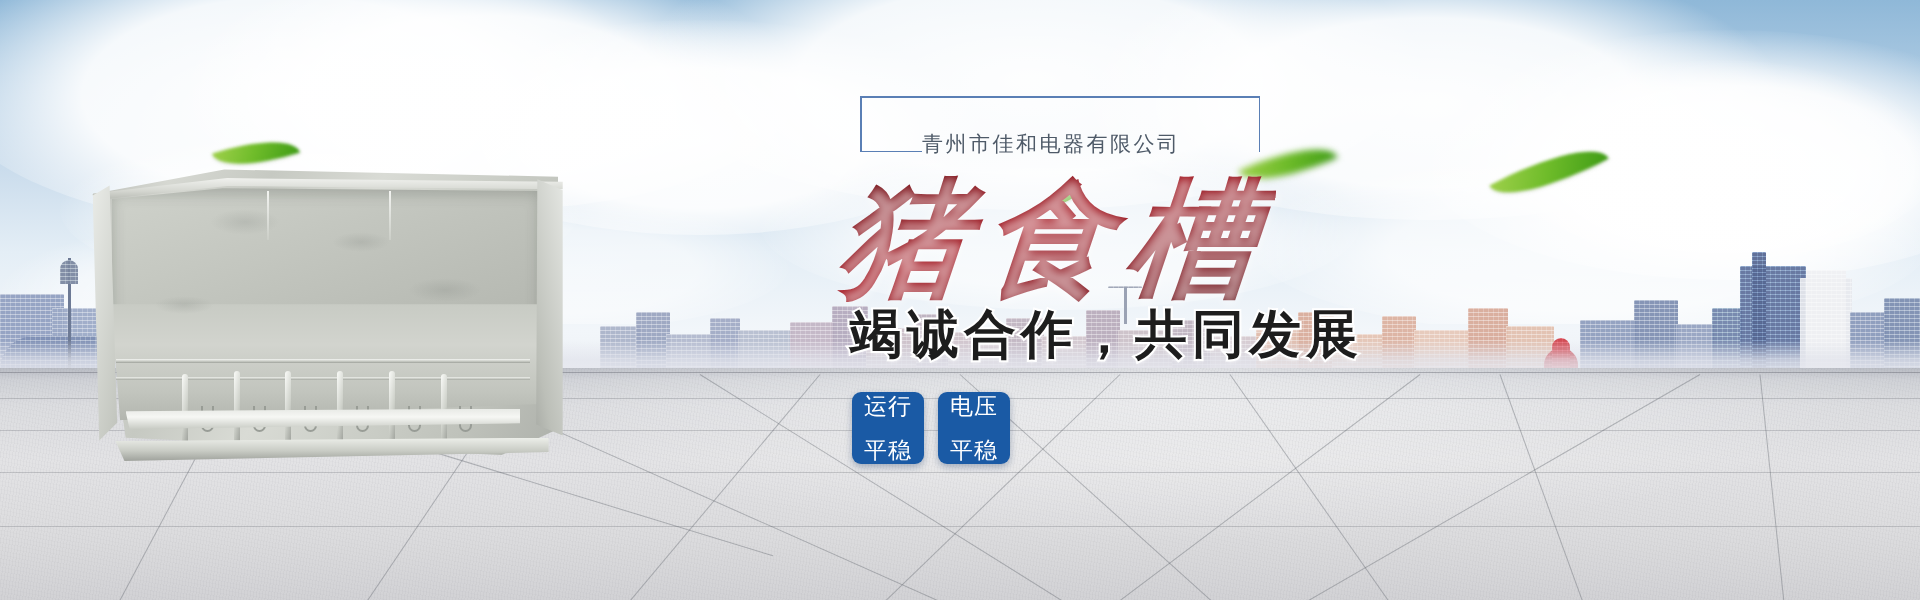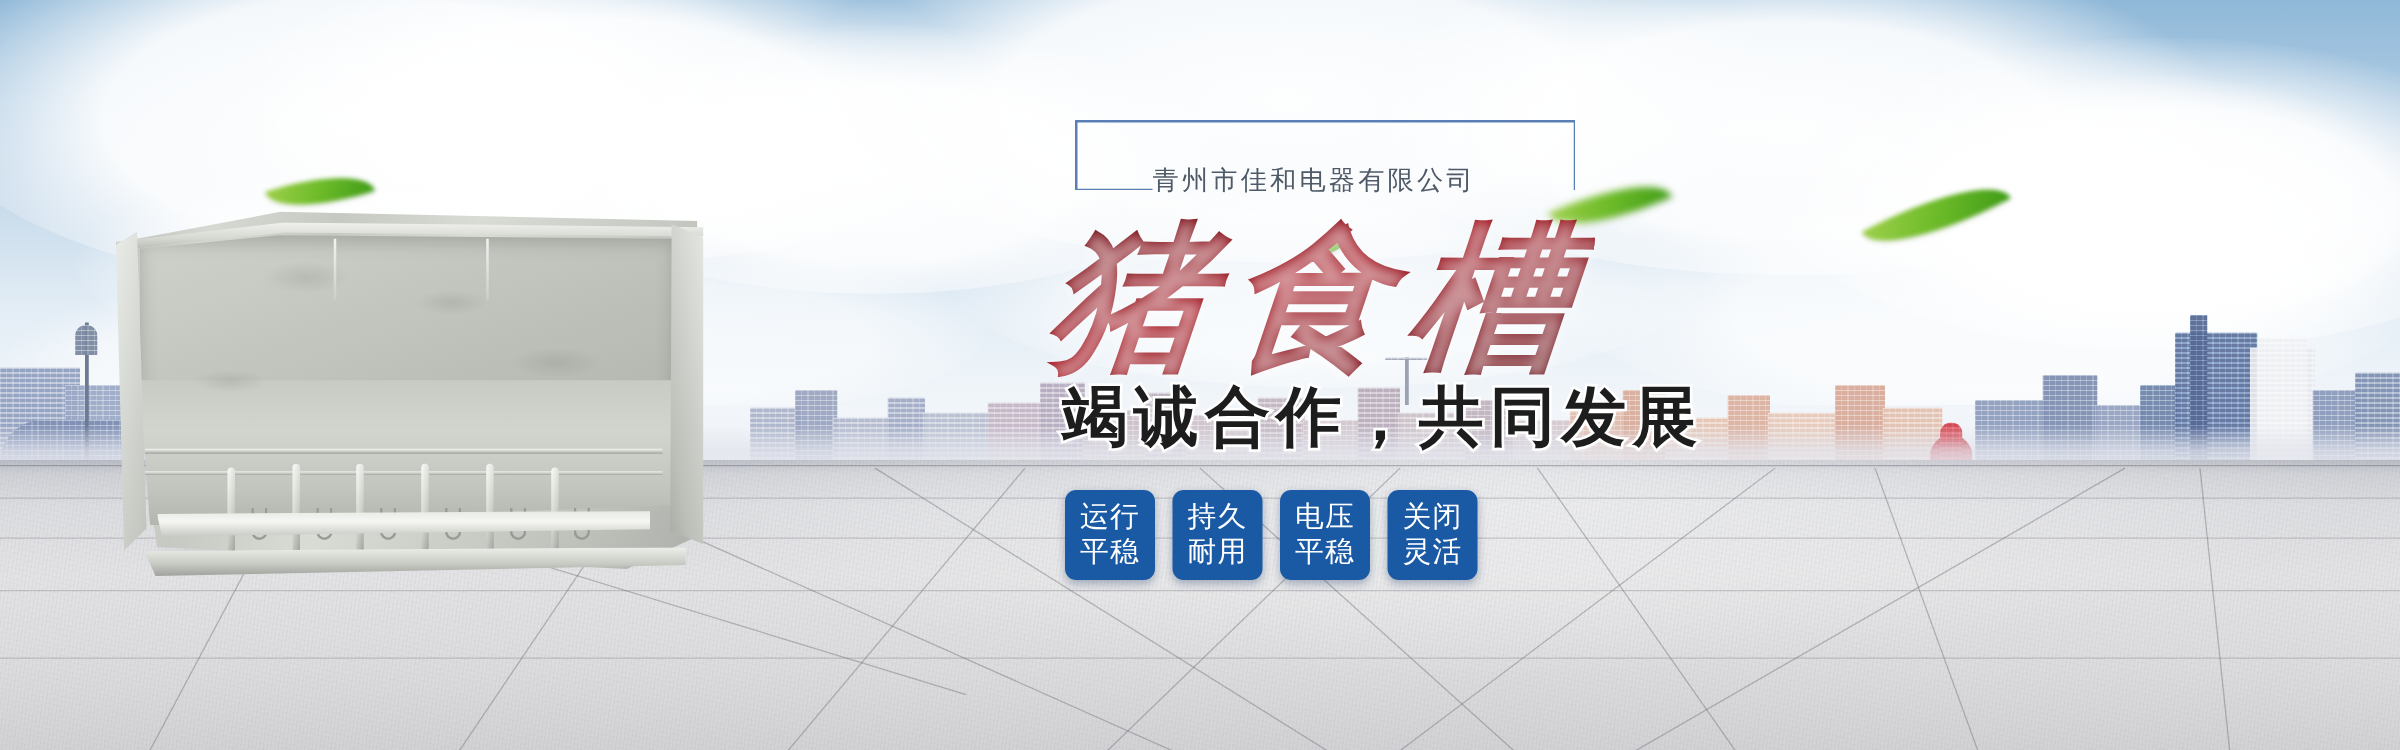"运行" .badge { justify-content: center -> space-between }
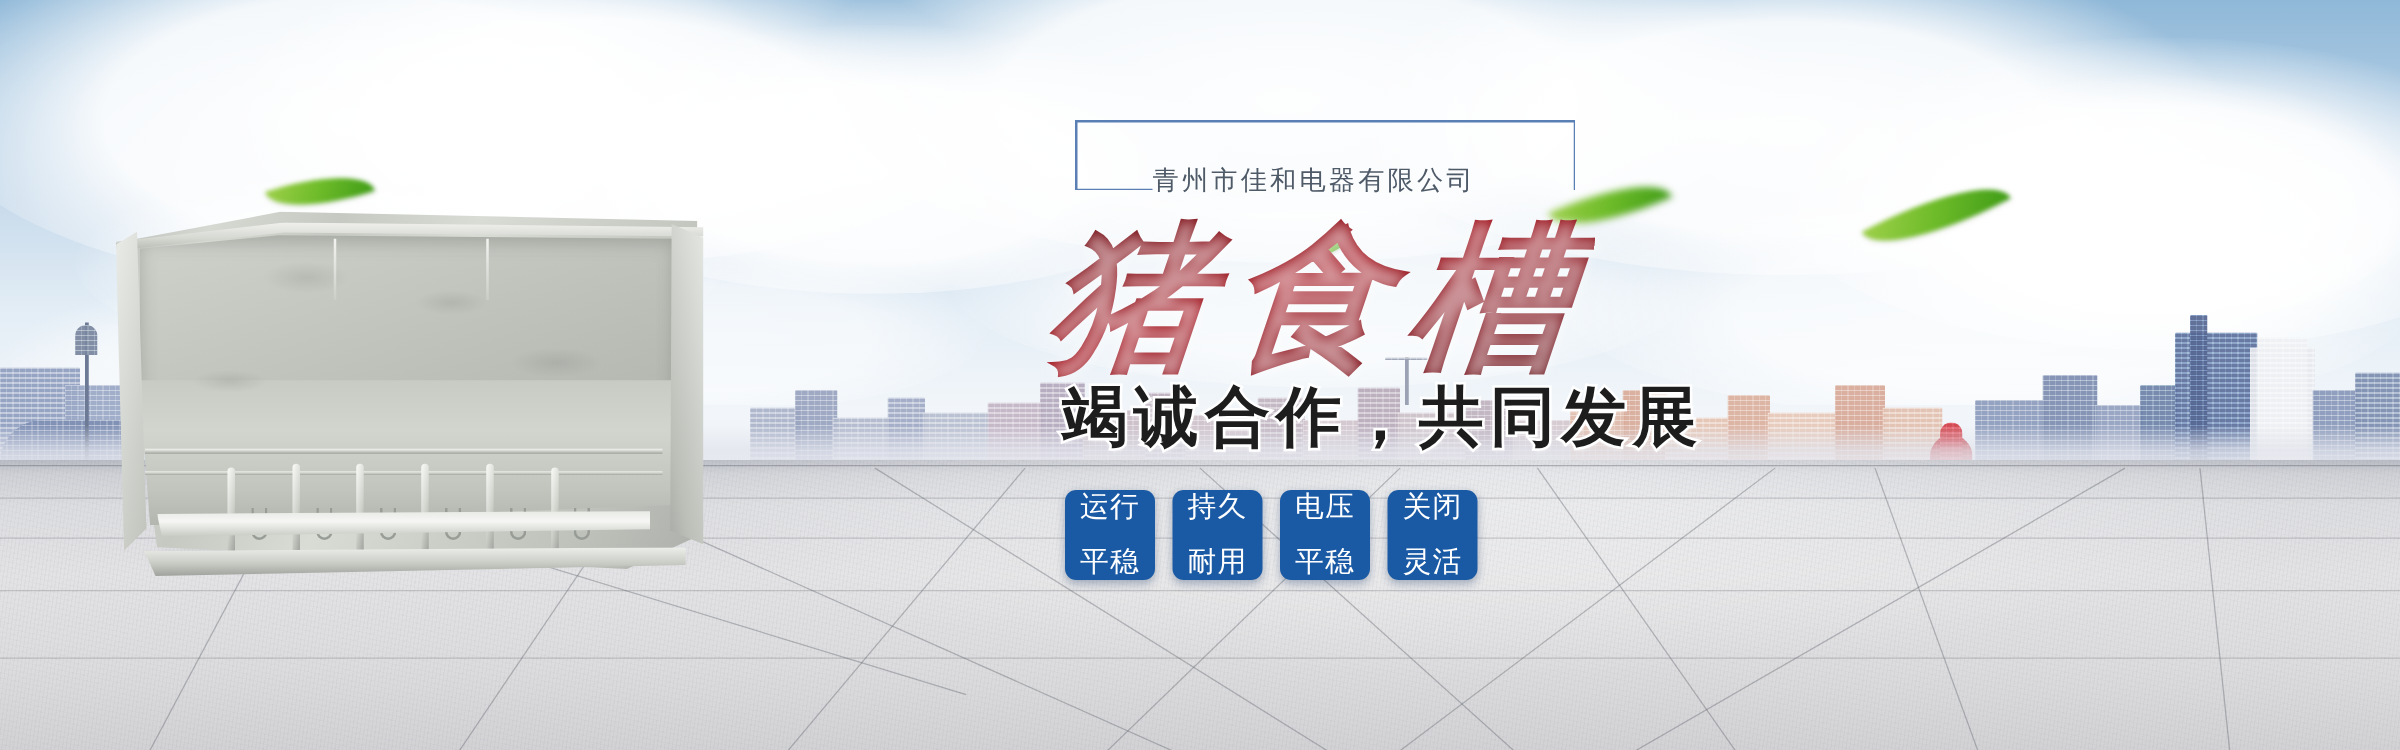"持久" div.badge { html: <div> <span>持久</span> <span>耐用</span> </div> -> none }
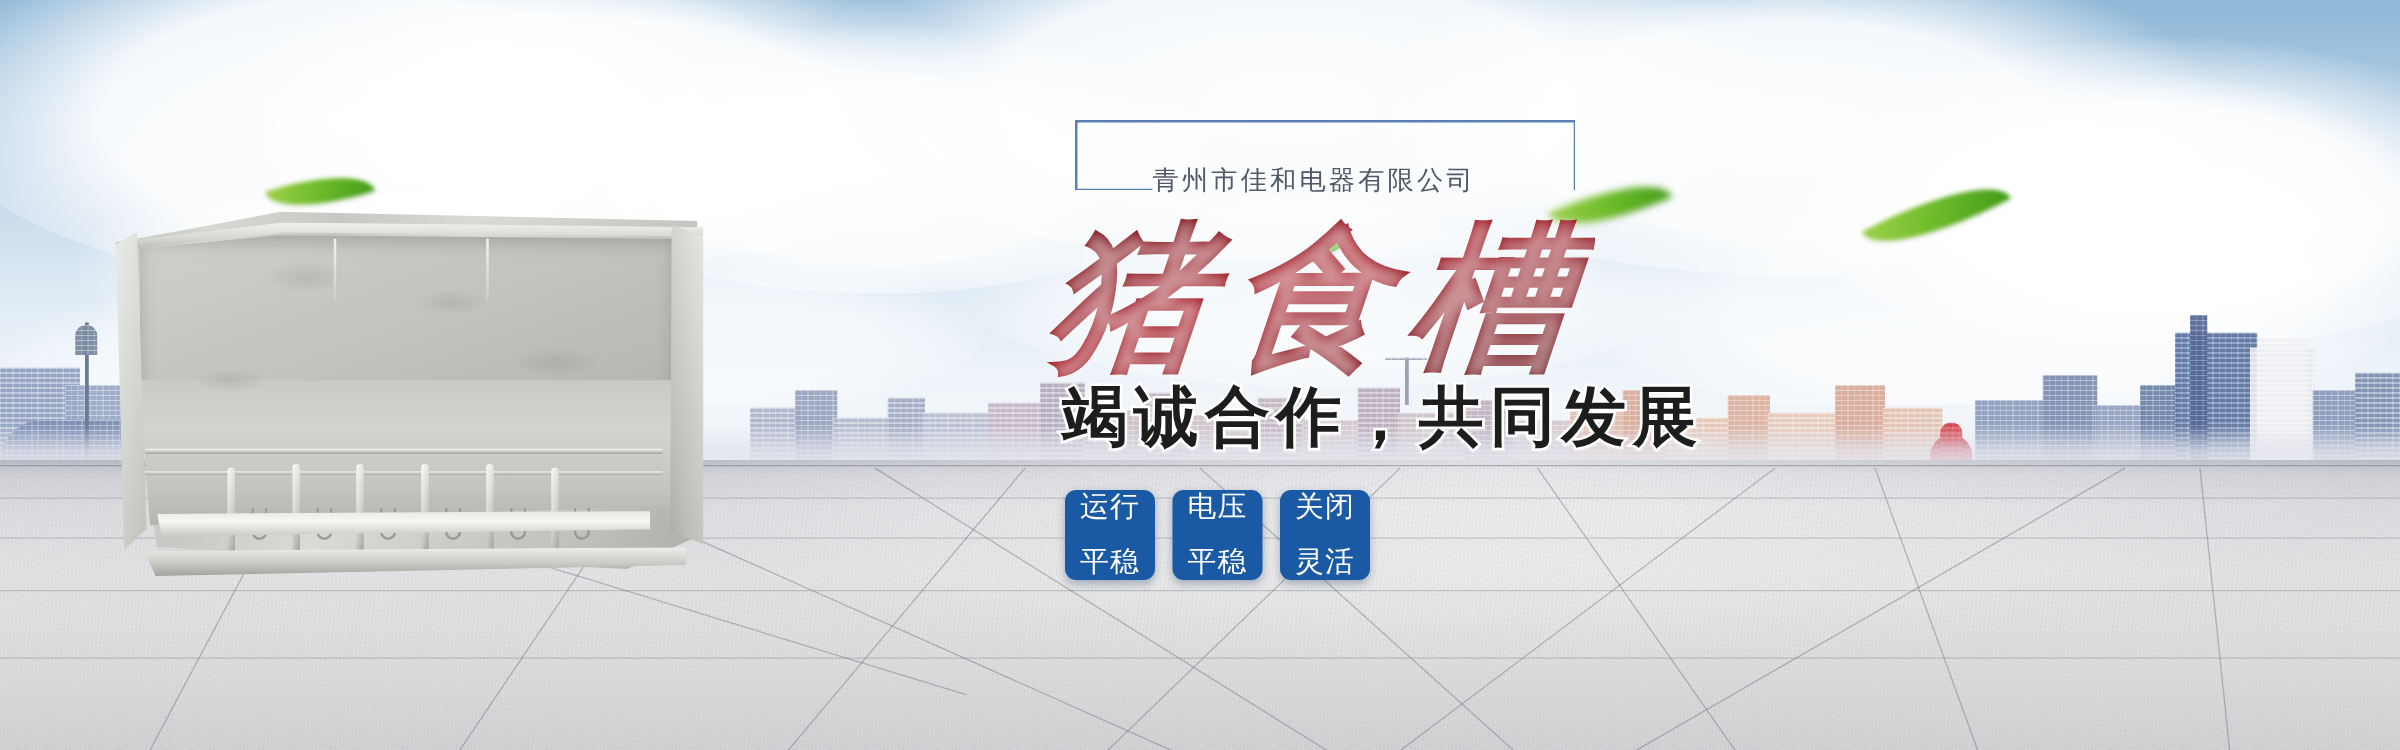"关闭" div.badge { html: <div> <span>关闭</span> <span>灵活</span> </div> -> none }
